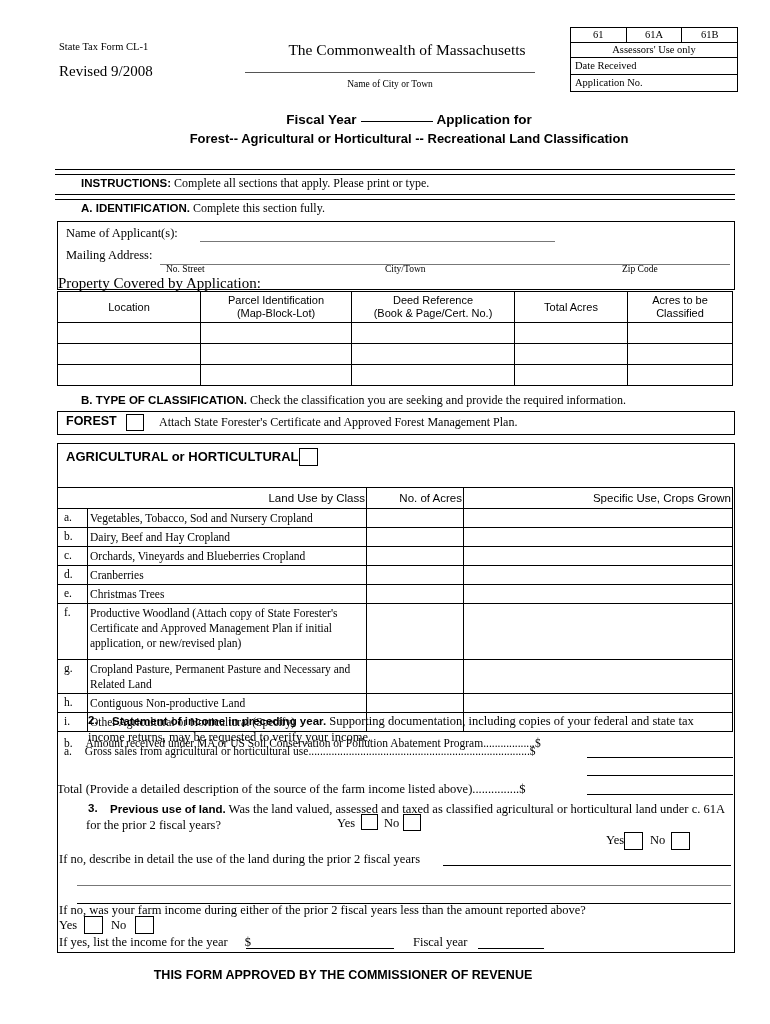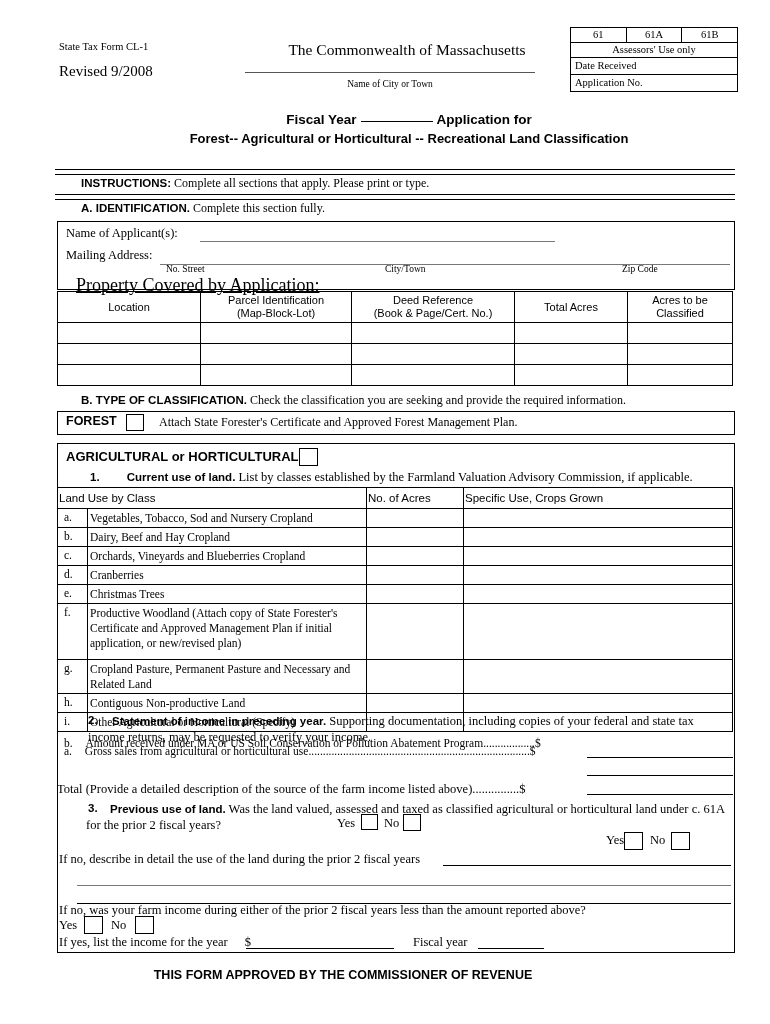"Property Covered by Application:" .lblProp { font-size: 18px -> 15px; left: 76px -> 58px }
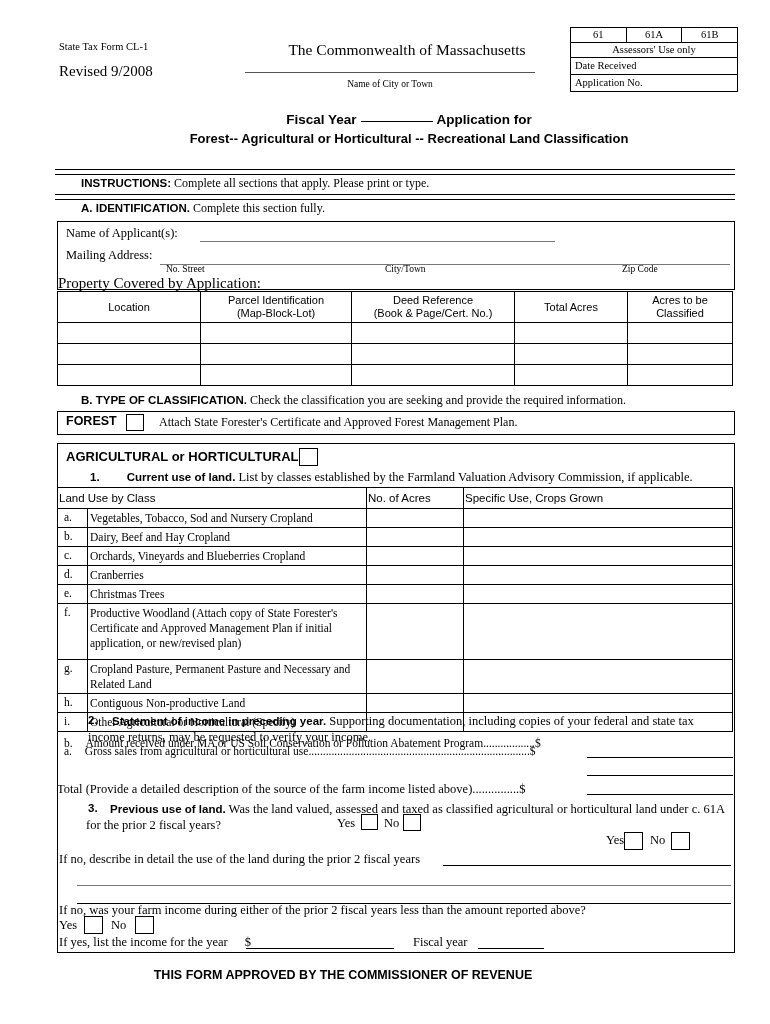"1. Current use of land." div.q1 { html: <div> <span>1.</span> <span>Current use of land.</span> <span>List by classes established by the Farmland Valuation Advisory Commission, if applicable.</span> </div> -> none }
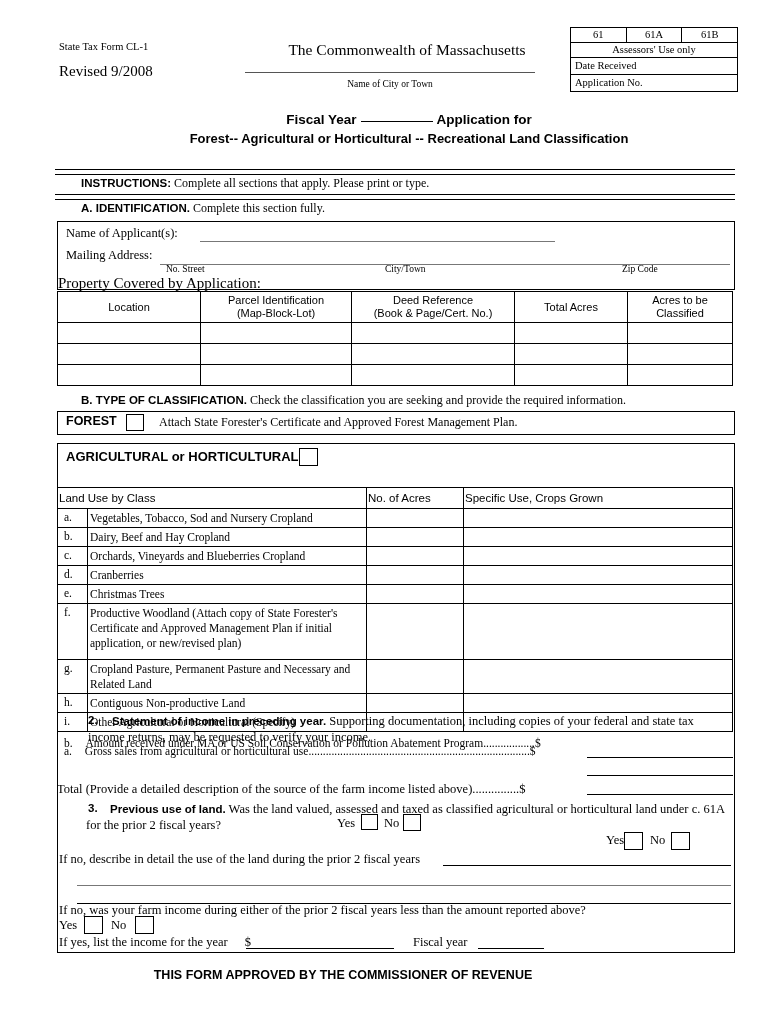"Land Use by Class" .ltbl .hcell { text-align: left -> right }
